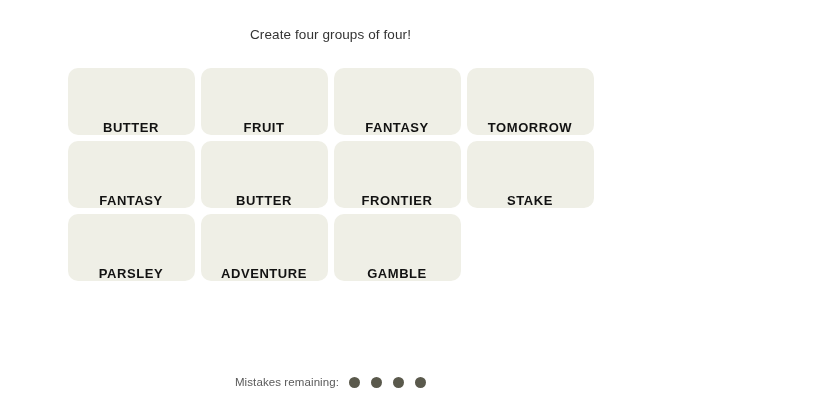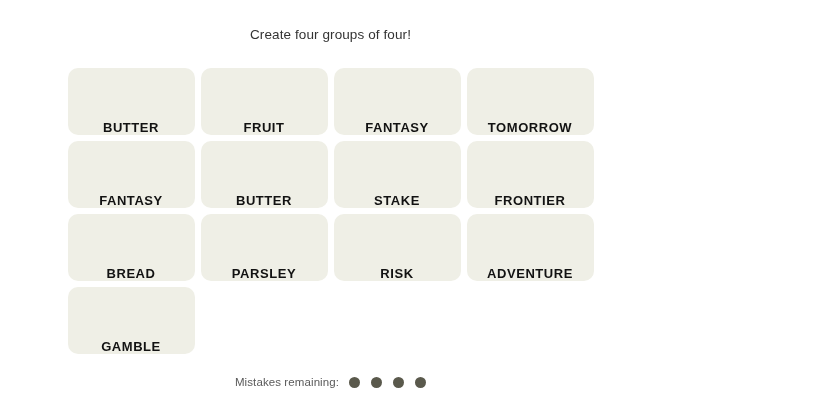"STAKE" div.tile { order: before "FRONTIER" -> after "FRONTIER" }
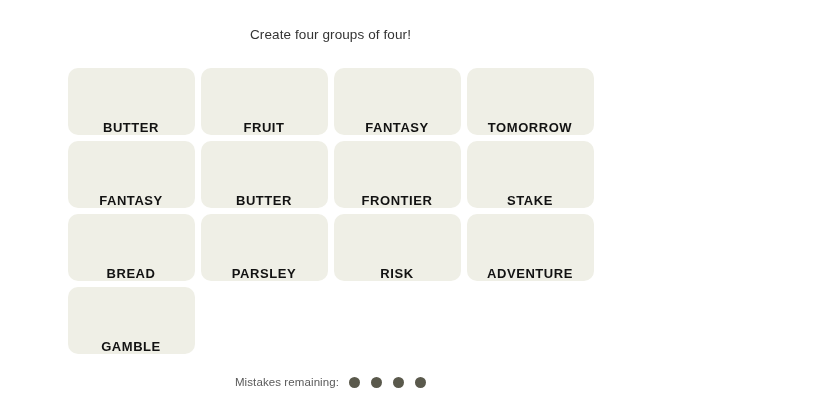"BREAD" div.tile { html: <div> <span>BREAD</span> </div> -> none }
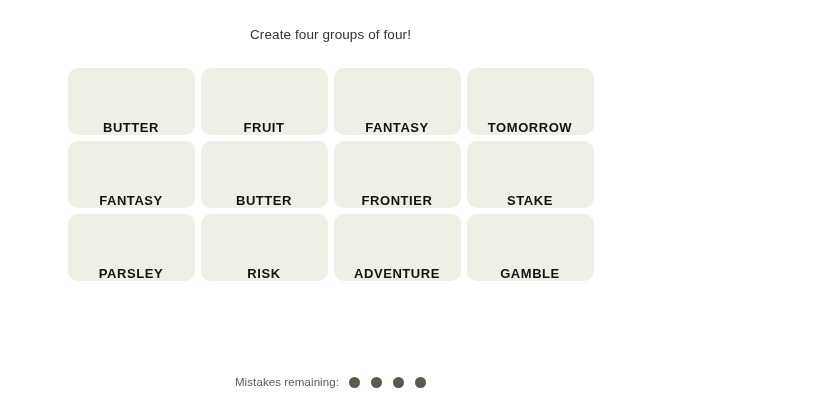"RISK" div.tile { html: <div> <span>RISK</span> </div> -> none }
